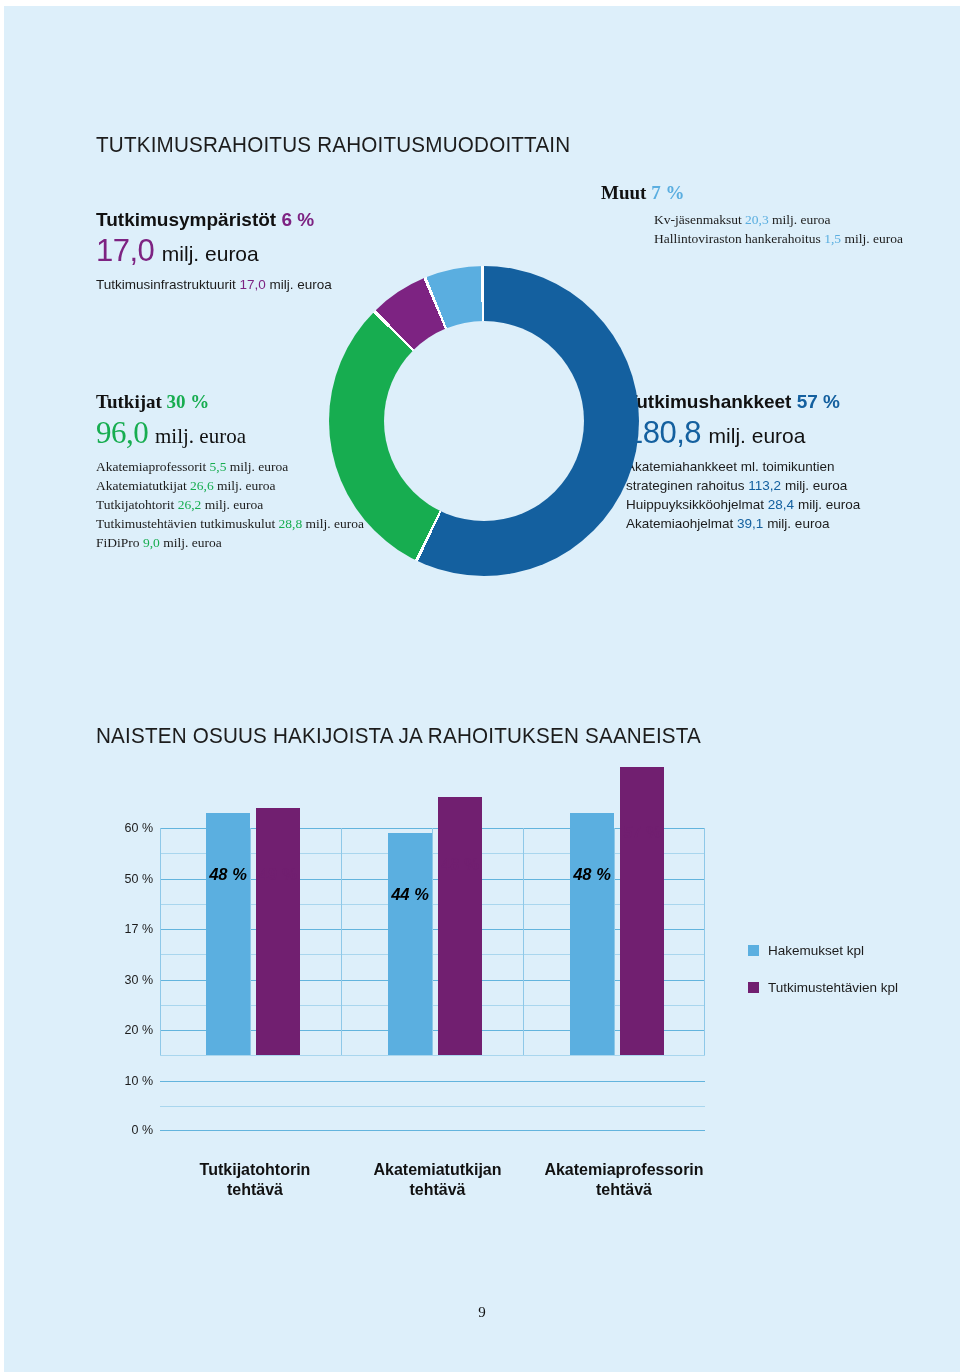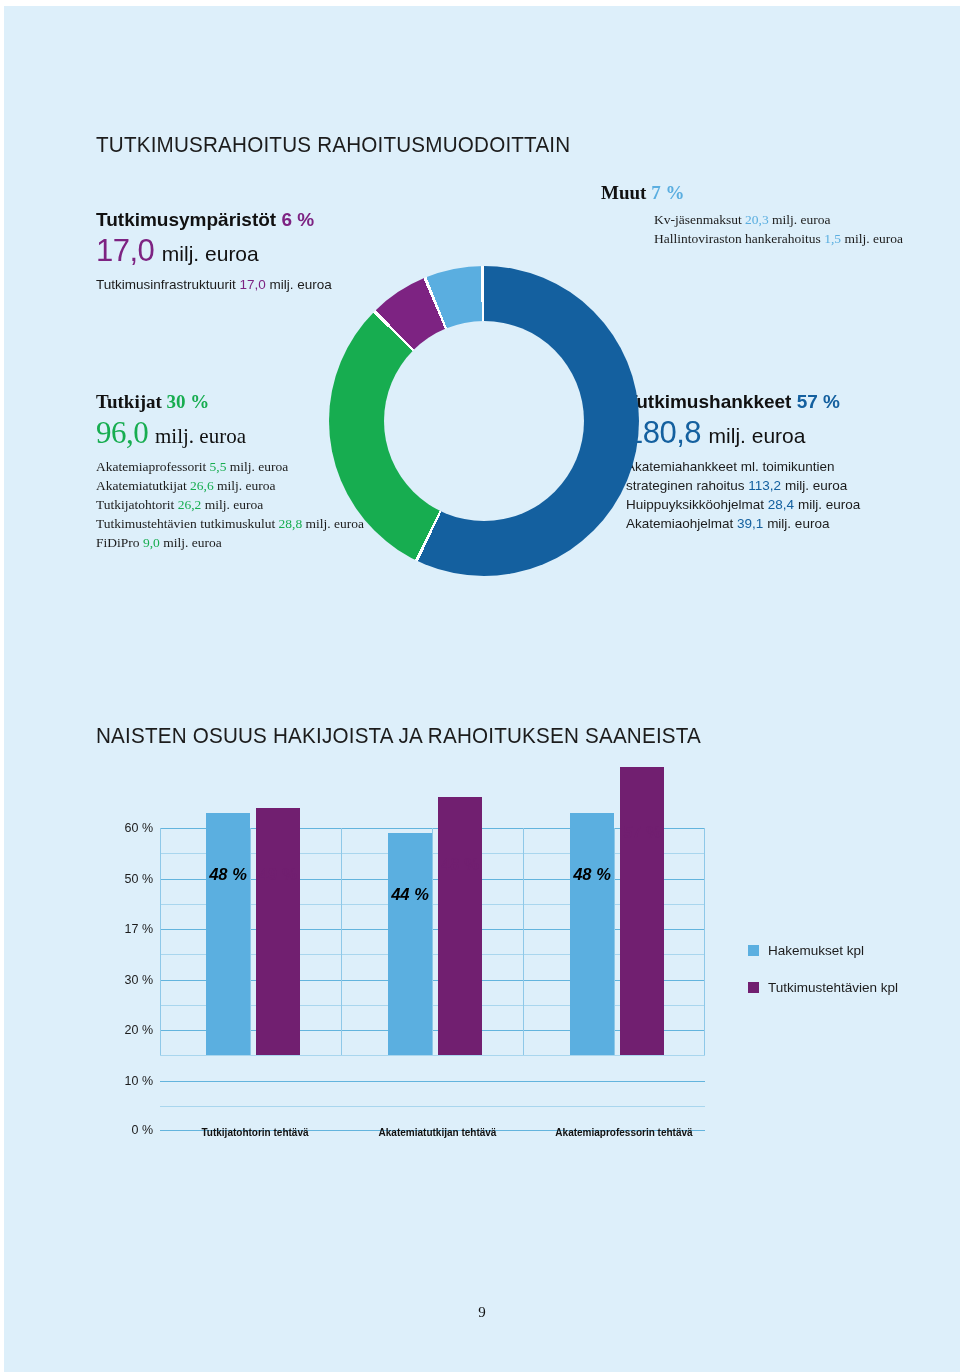"Tutkijatohtorin tehtävä" .xlab { font-size: 10px -> 16px; top: 299px -> 332px }
